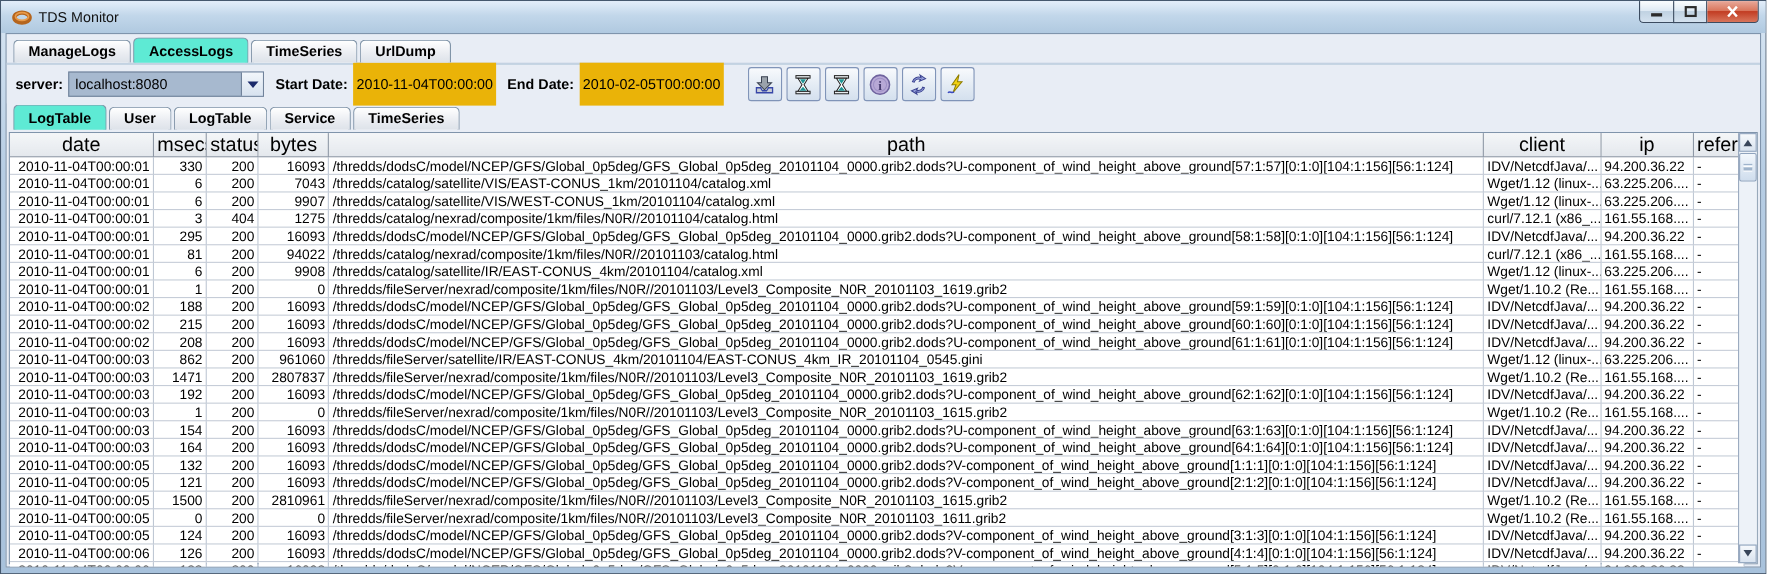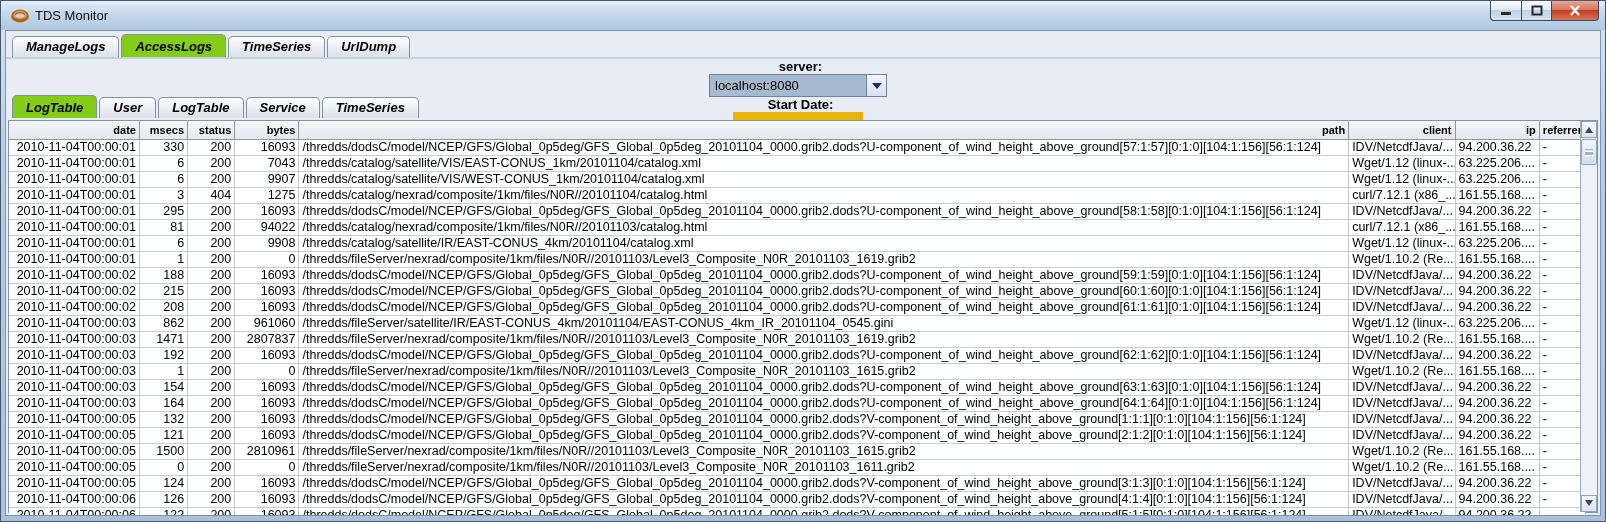"ManageLogs" .tabs-row { font-style: italic -> none }
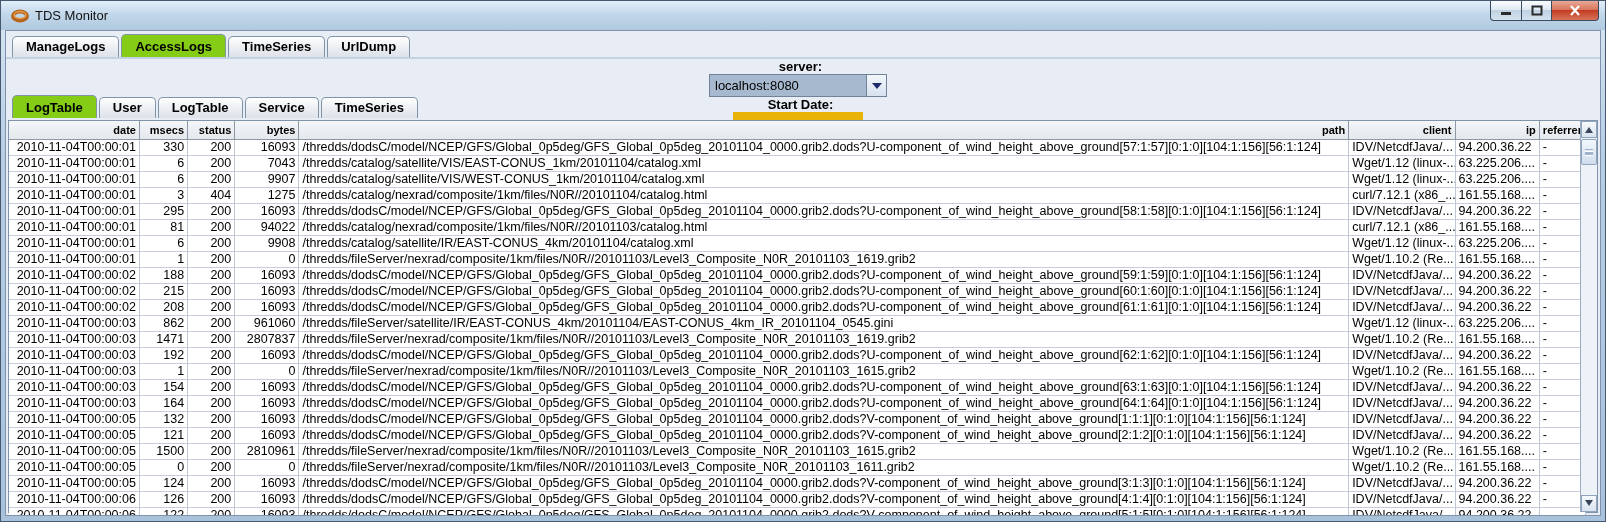"AccessLogs" .tab.active { background: #84cc16 -> #5eead4 }
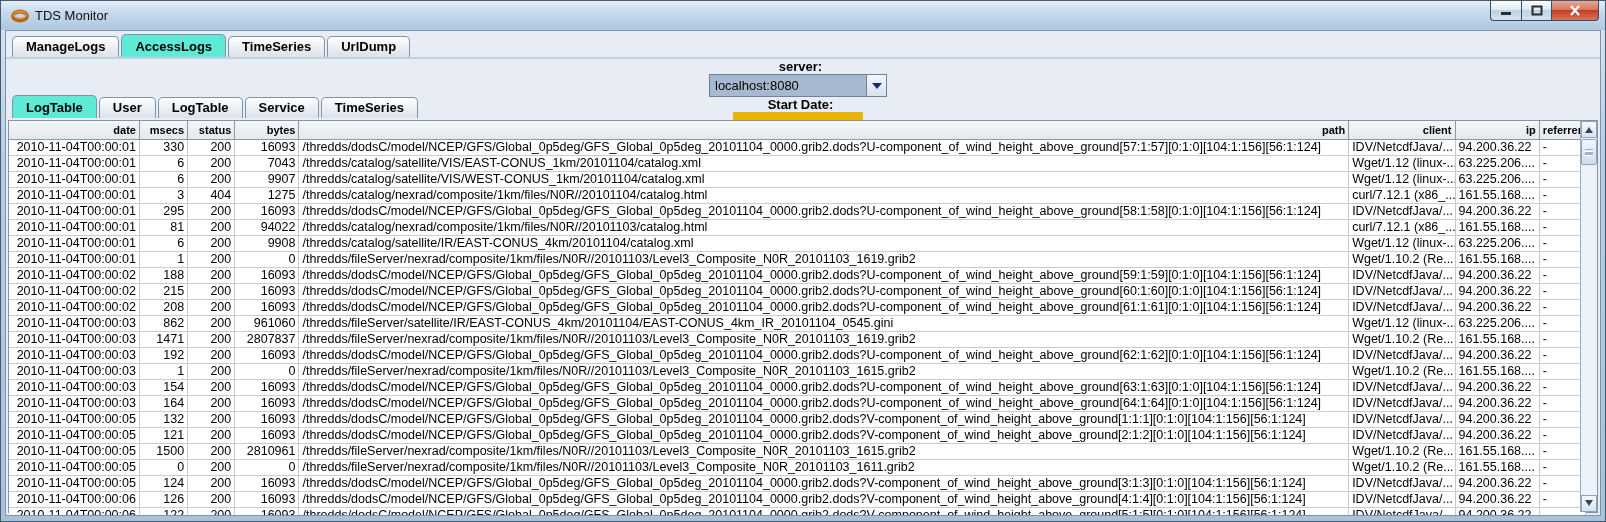"server:" .toolbar { flex-direction: column -> none }
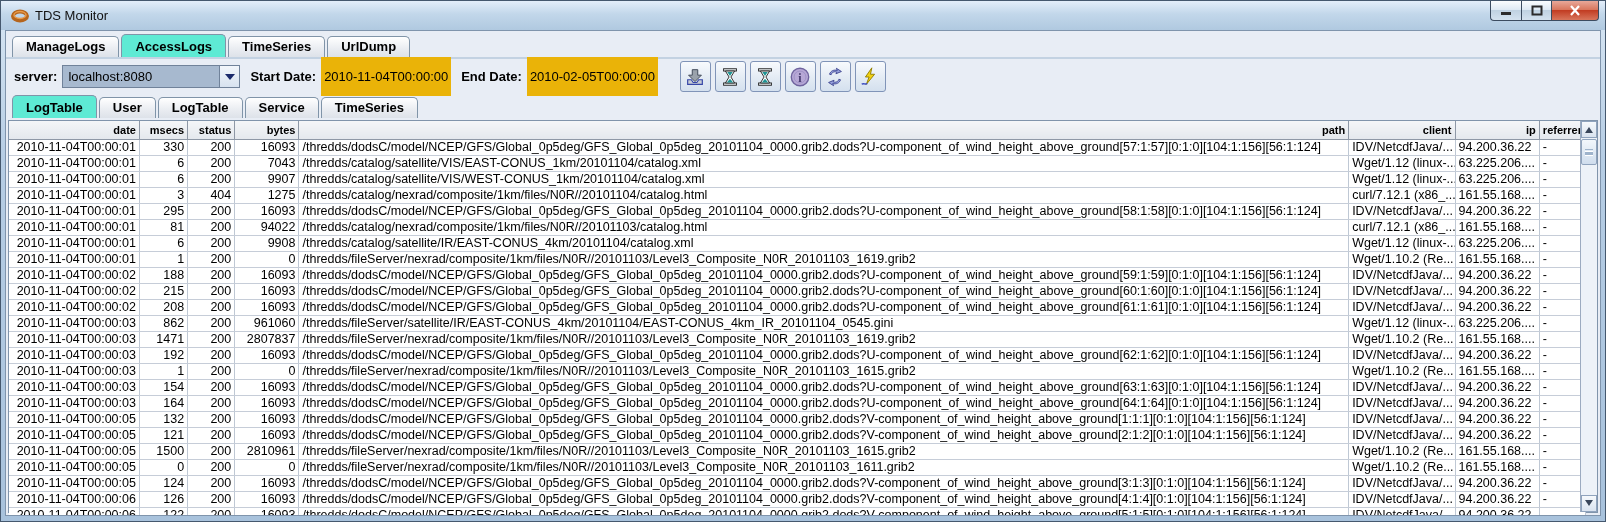"date" .grid th { font-size: 11px -> 18px; font-weight: bold -> normal; text-align: right -> center }
